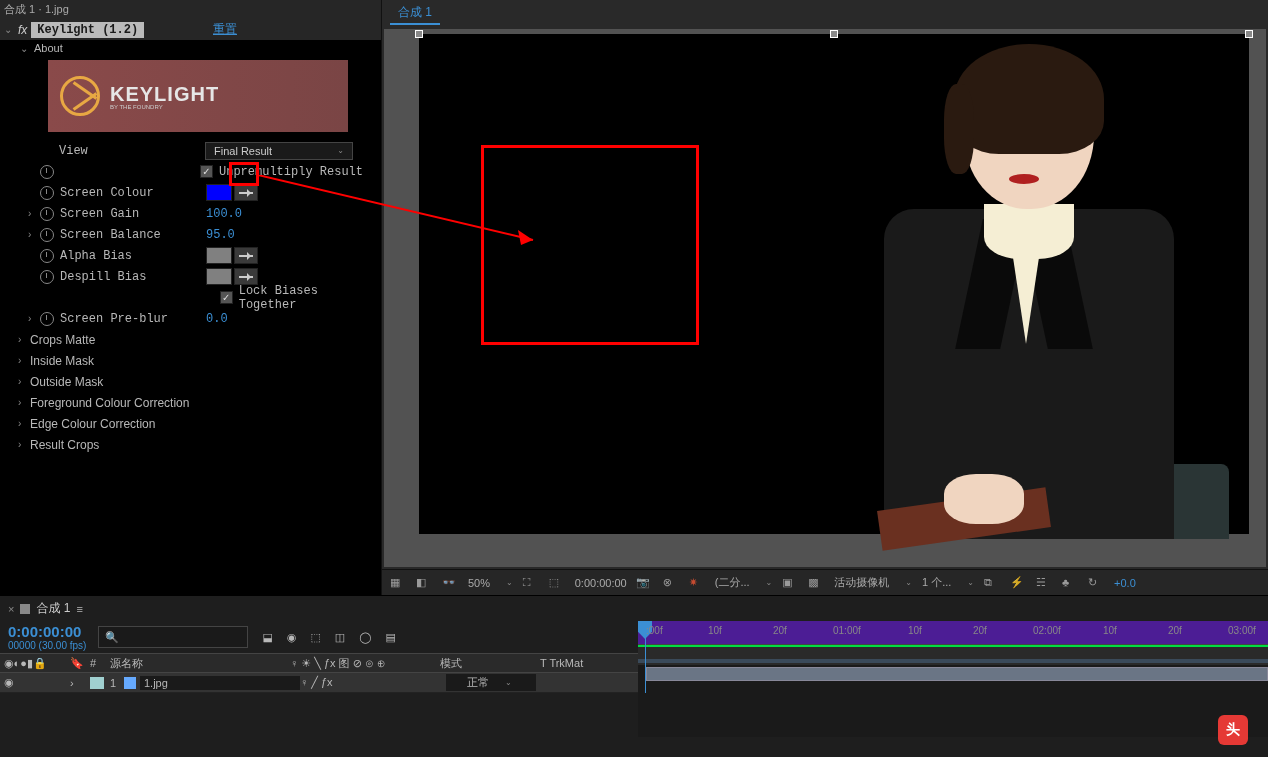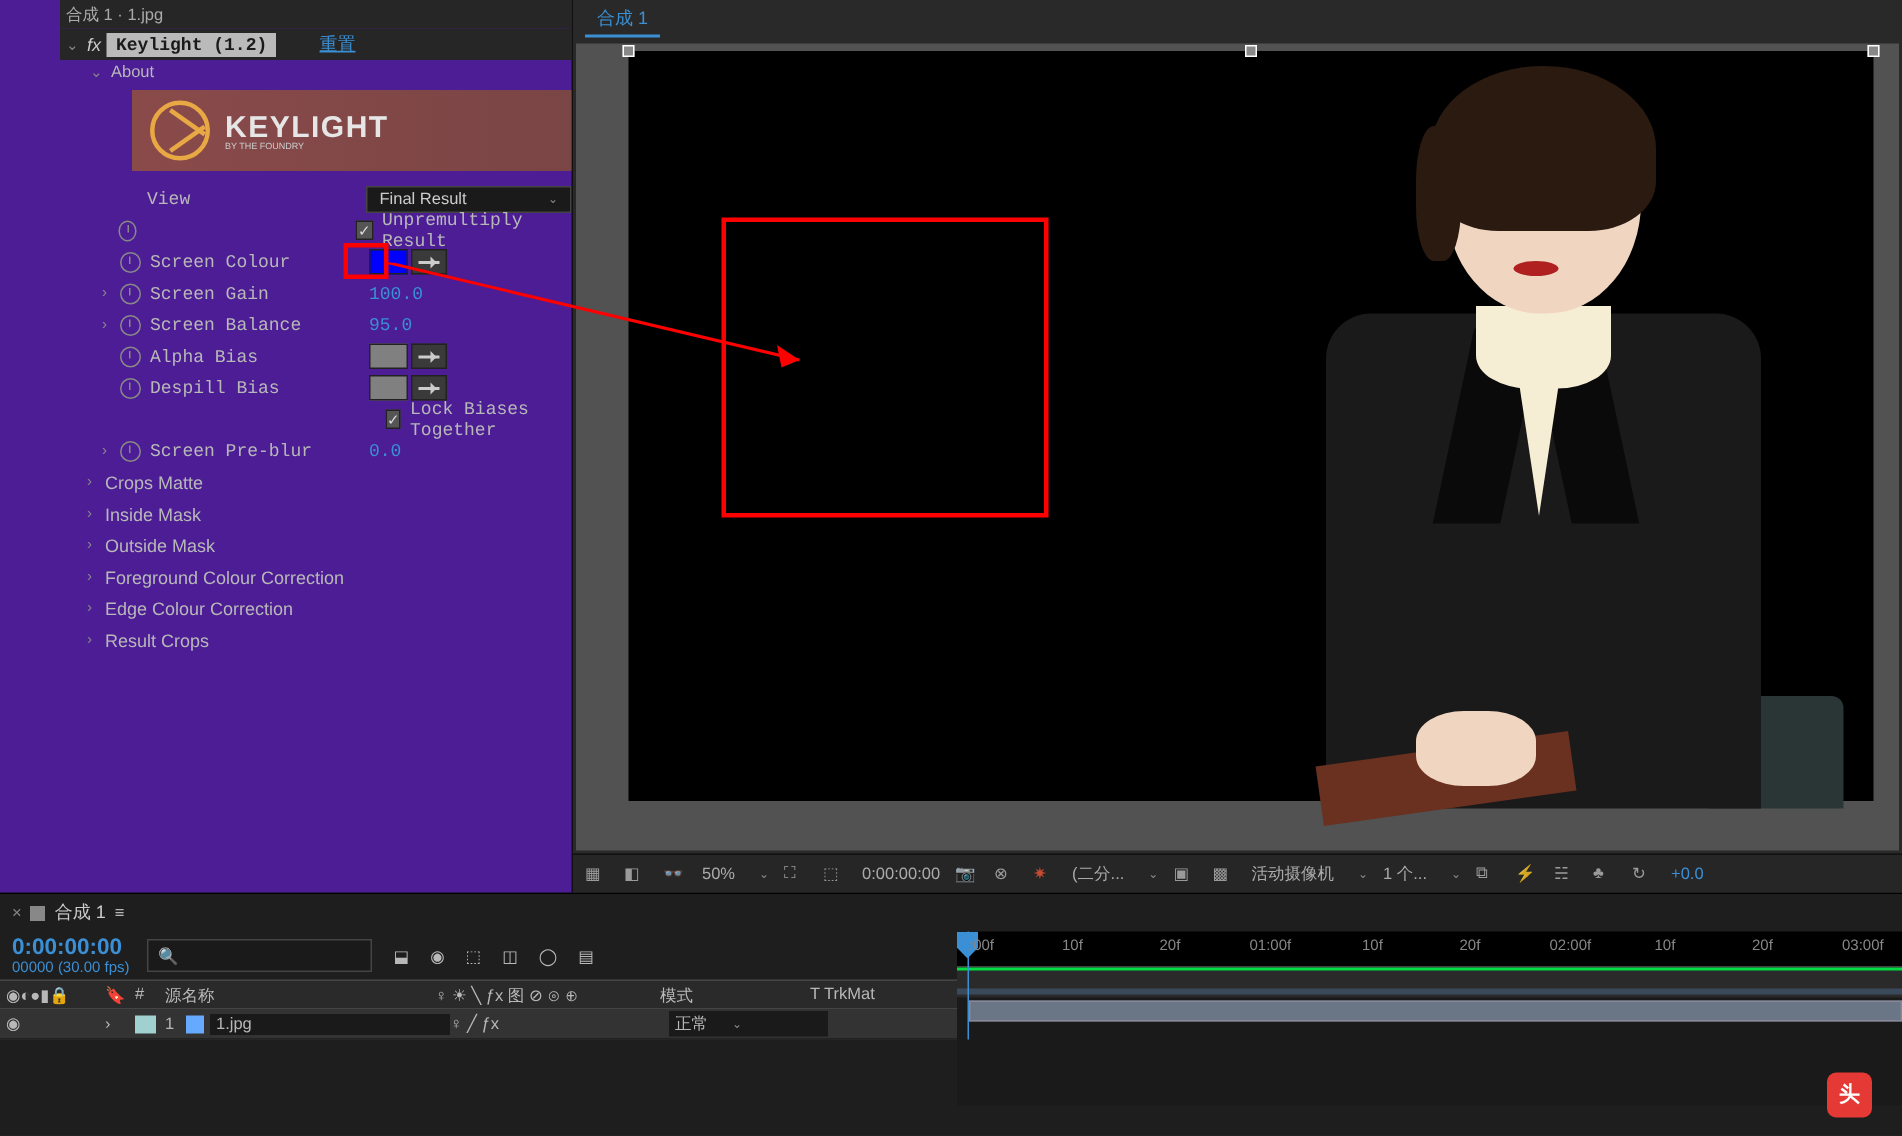"合成 1 · 1.jpg" .effects-panel { background: #4c1d95 -> #000000; padding-left: 40px -> none }
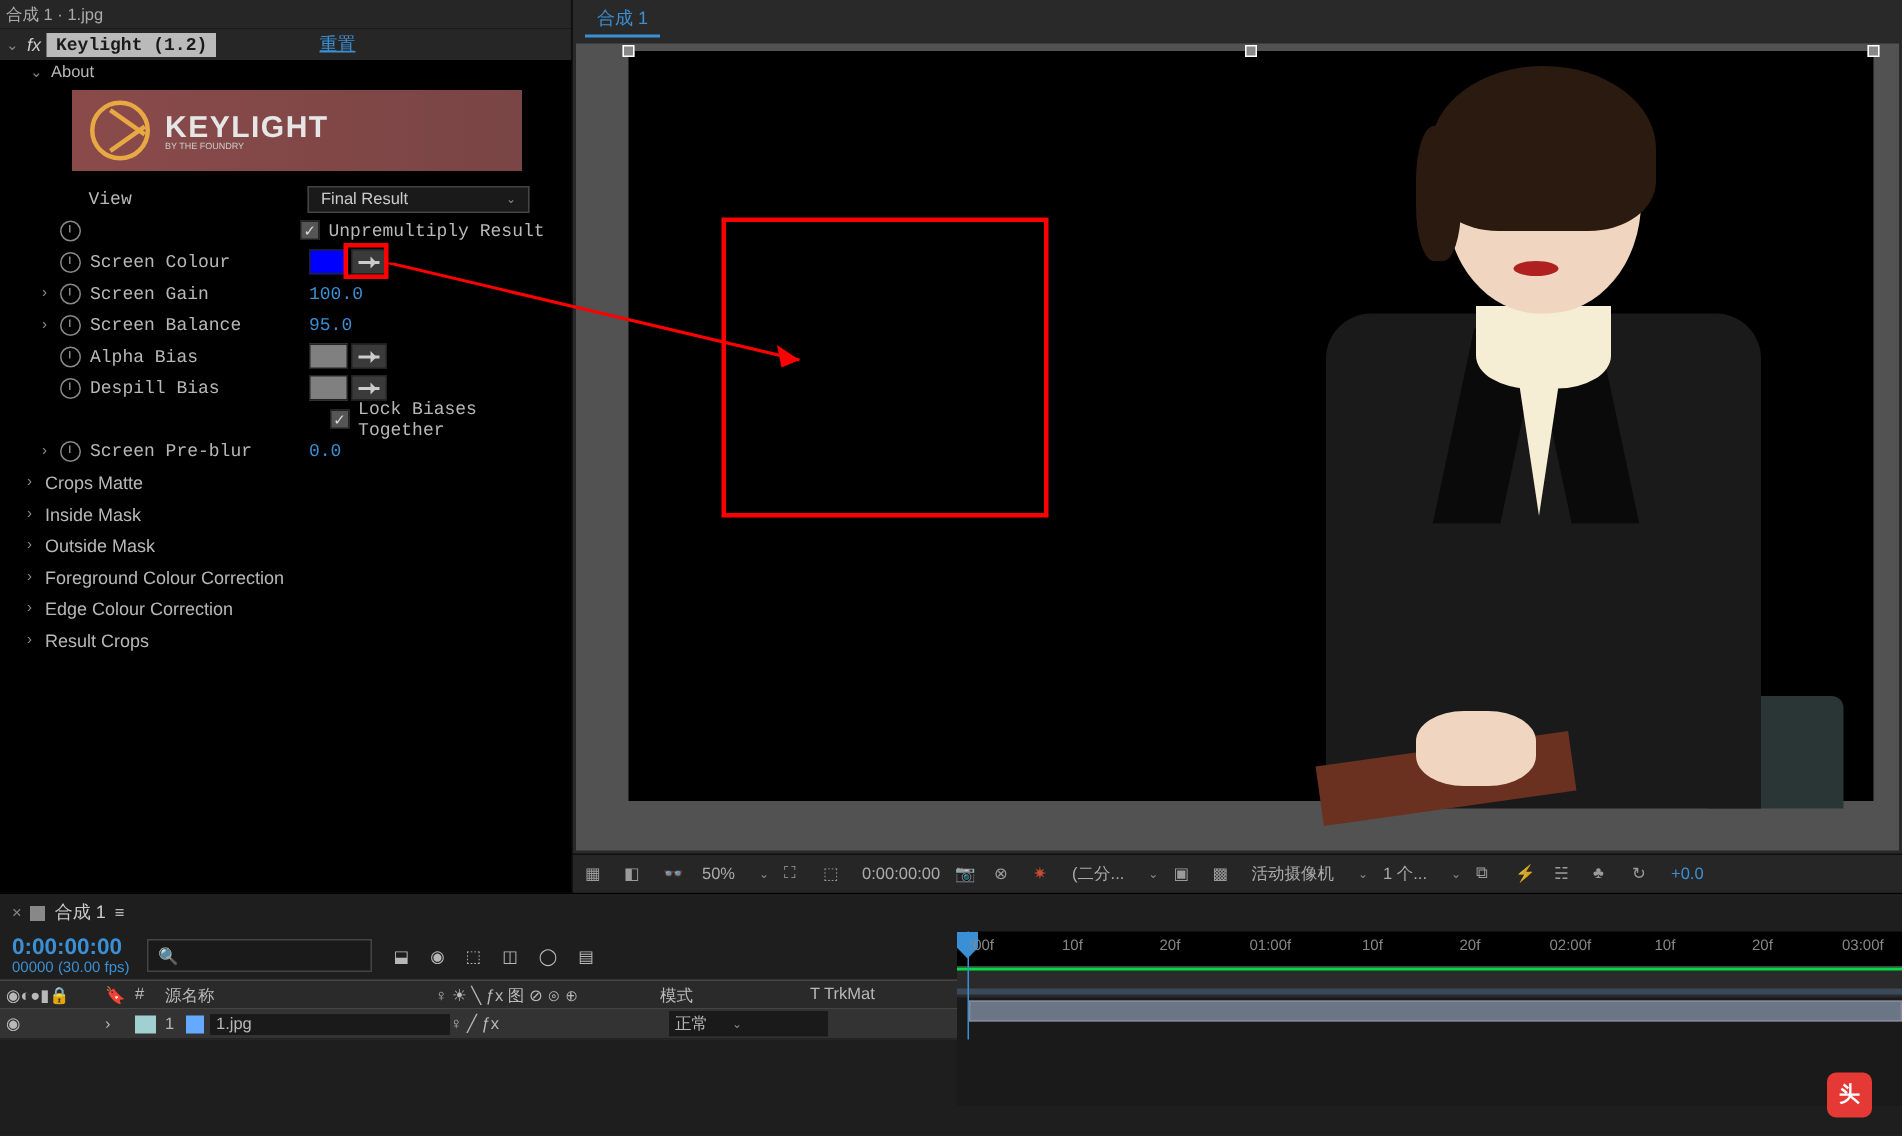"KEYLIGHT" .keylight-logo { height: 54px -> 72px }
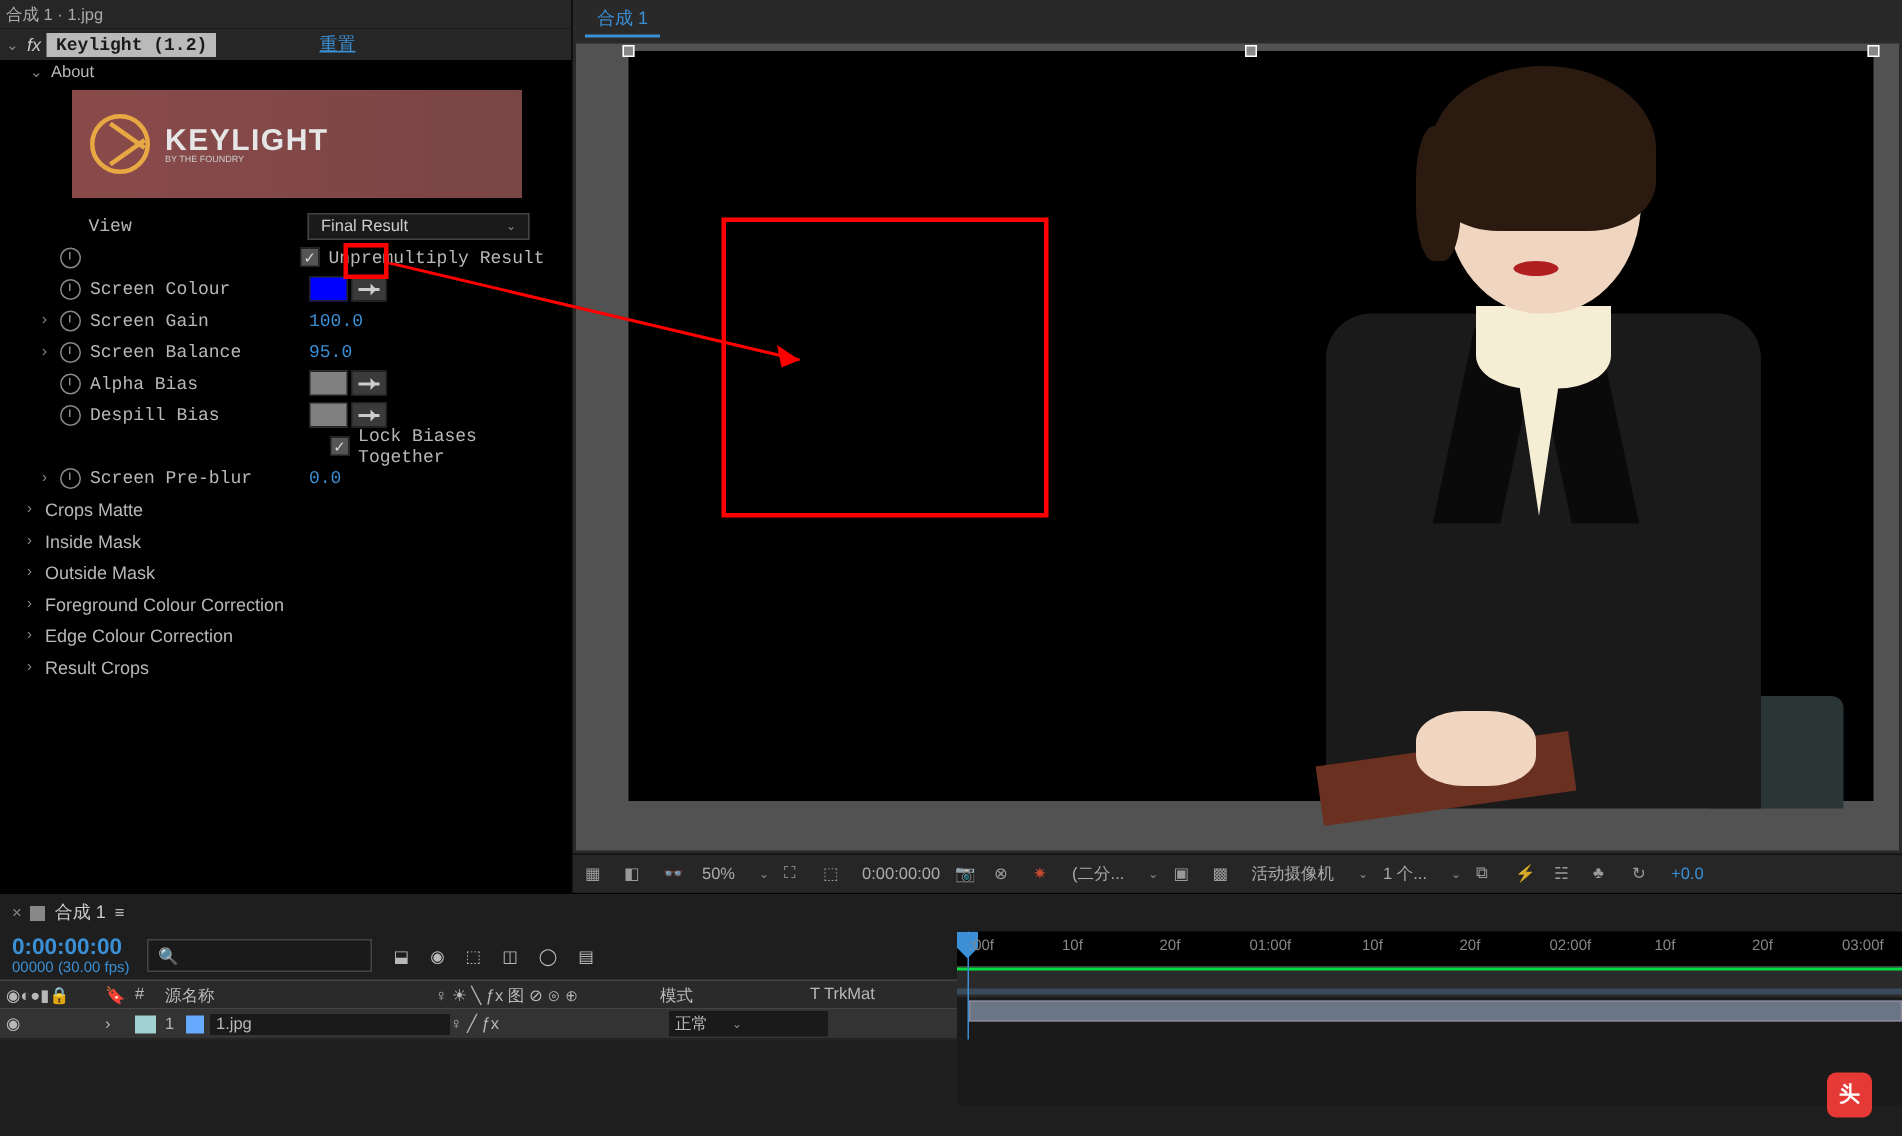":00f" .tl-ruler { background: #000000 -> #4c1d95 }
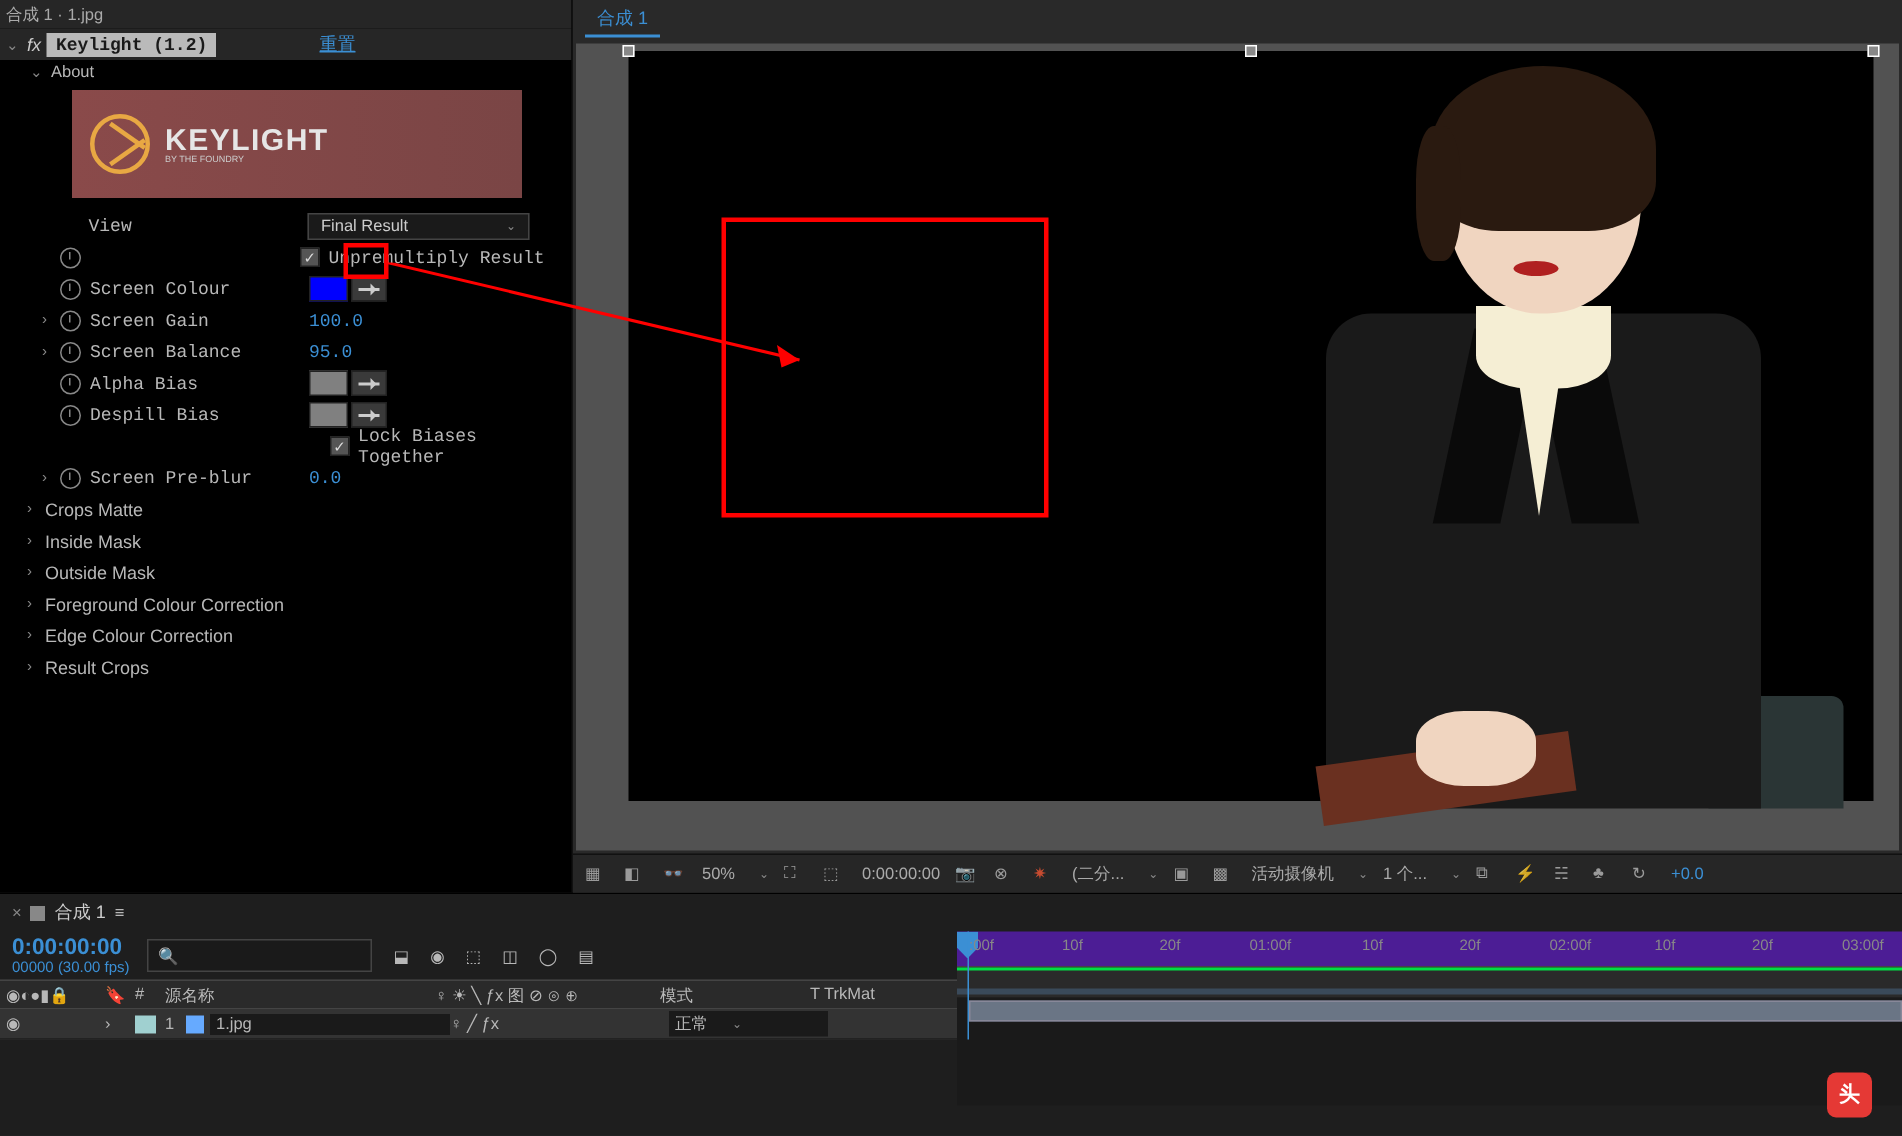"正常" div.tb-dd { padding: 1px 4px -> 1px 21px; width: 106px -> 90px }
